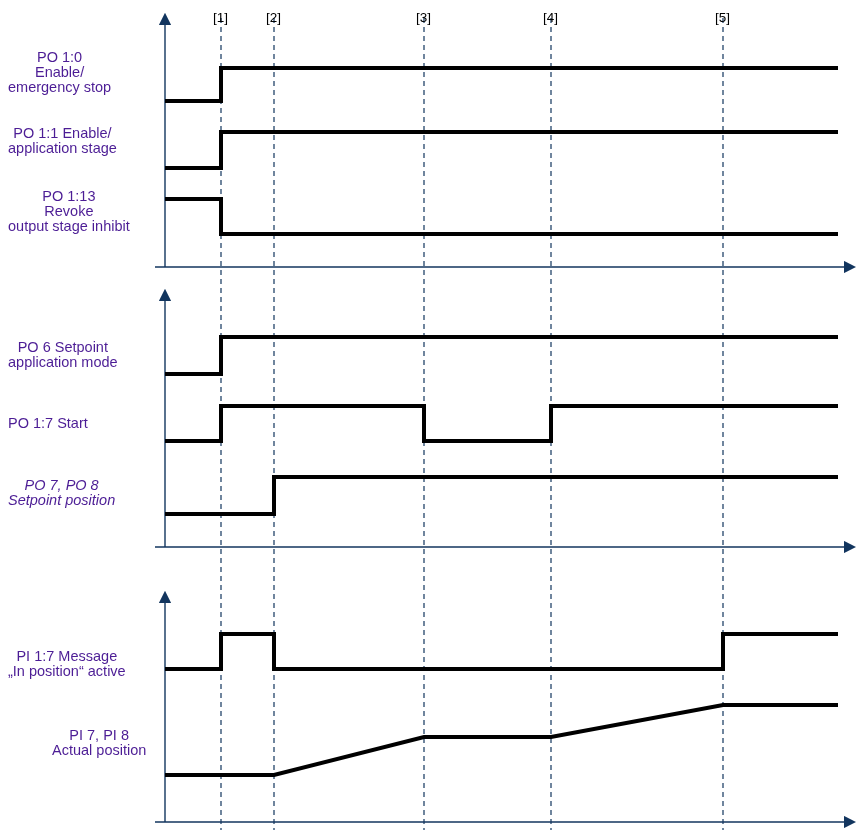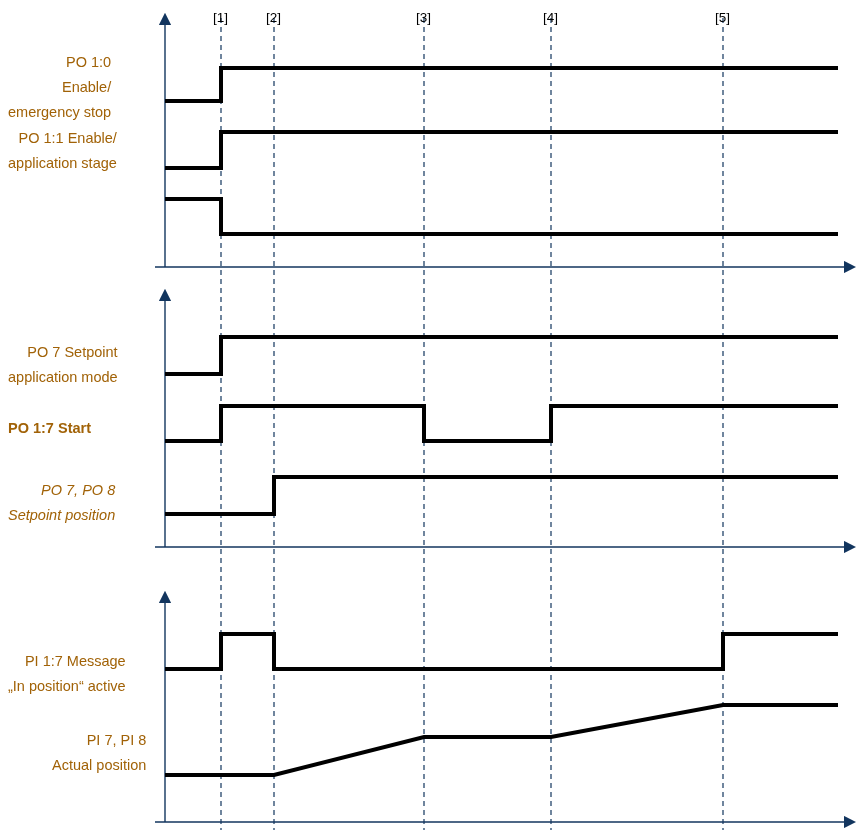"PO 1:0" .sig-label { color: #a16207 -> #4c1d95; line-height: 25px -> 15px; text-align: right -> center }
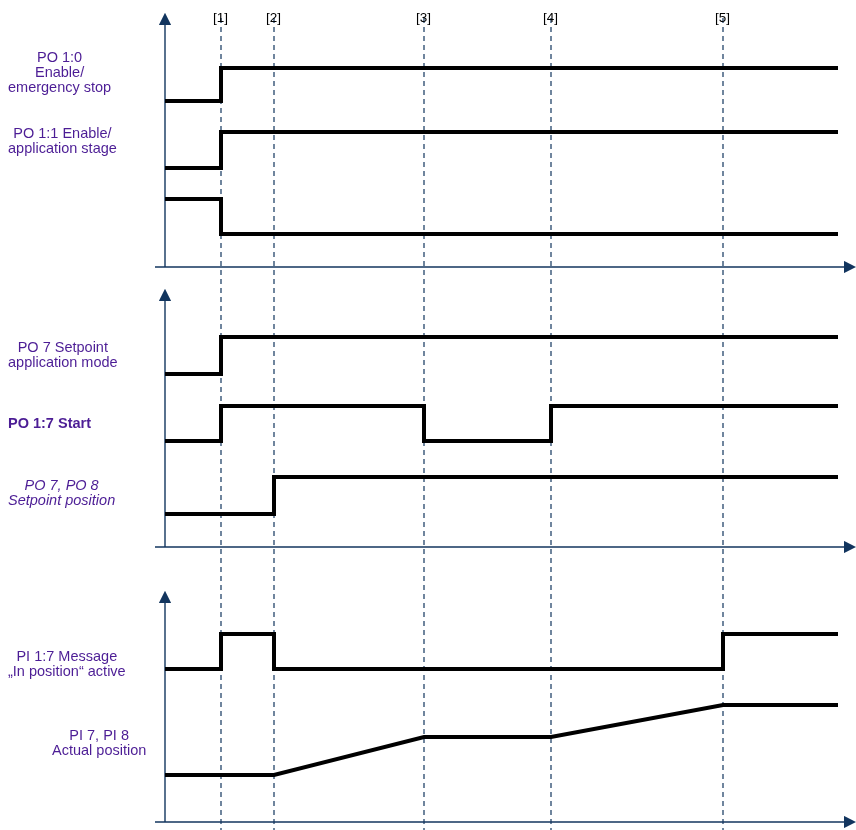"PO 1:13" div.sig-label { html: none -> <div>PO 1:13 Revoke output stage inhibit</div> }
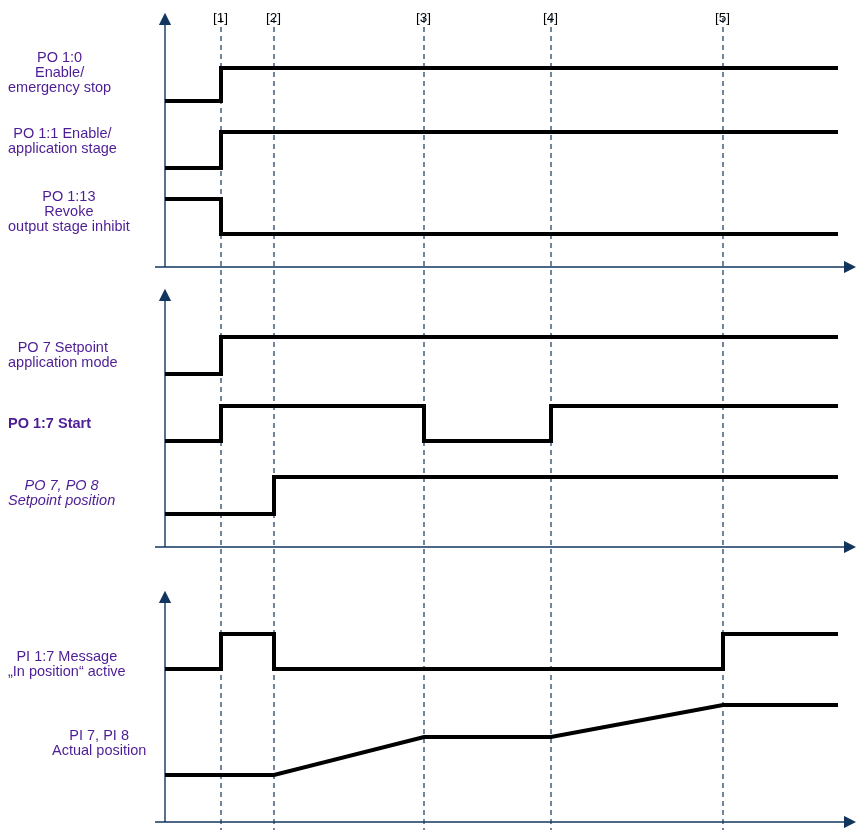"PO 7 Setpoint" div.sig-label { text: 7 -> 6 }
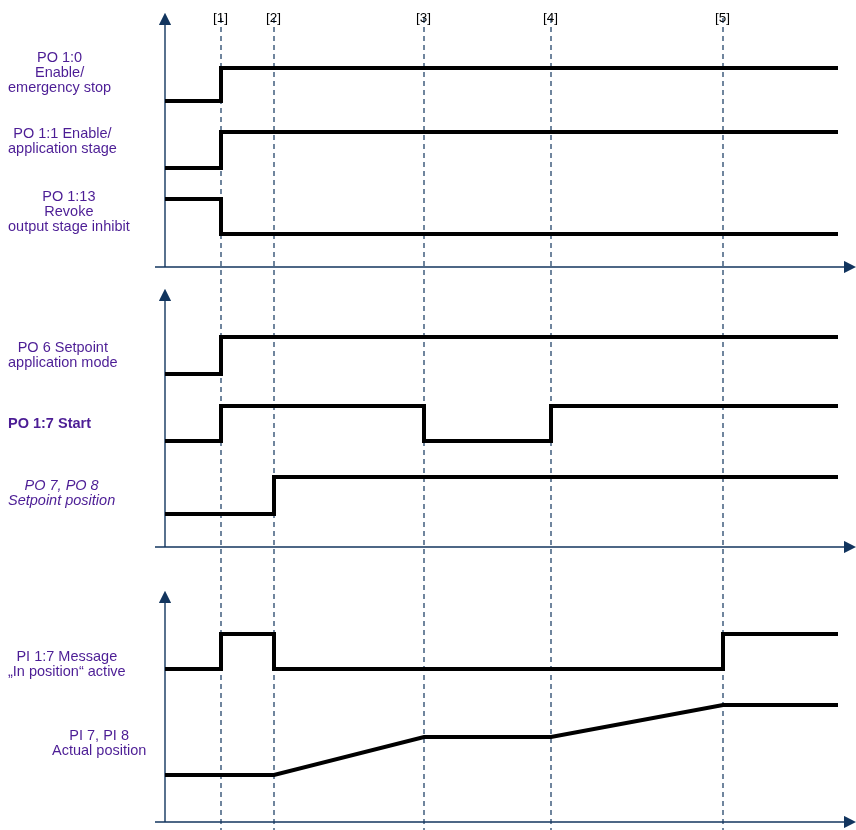"PO 1:7 Start" div.sig-label { font-weight: bold -> none }
